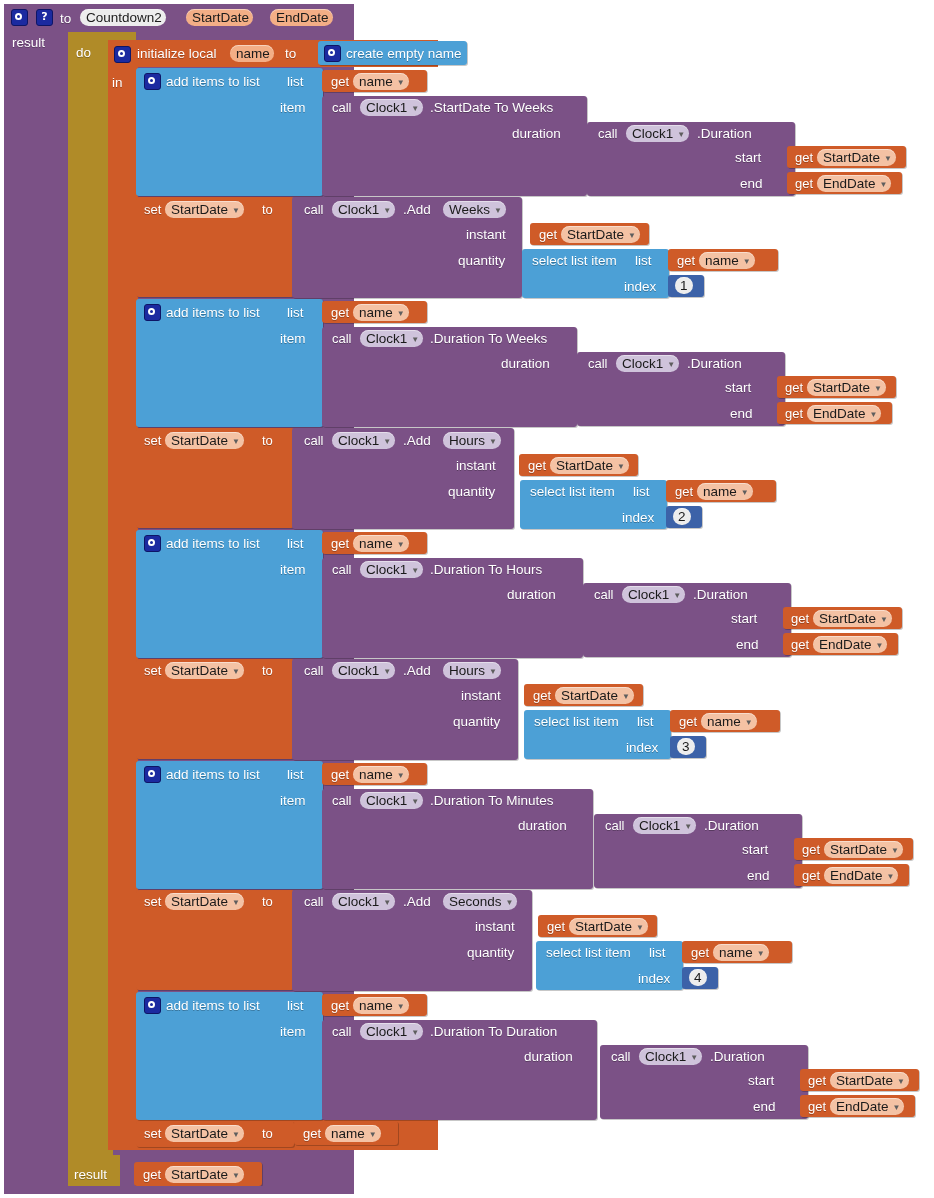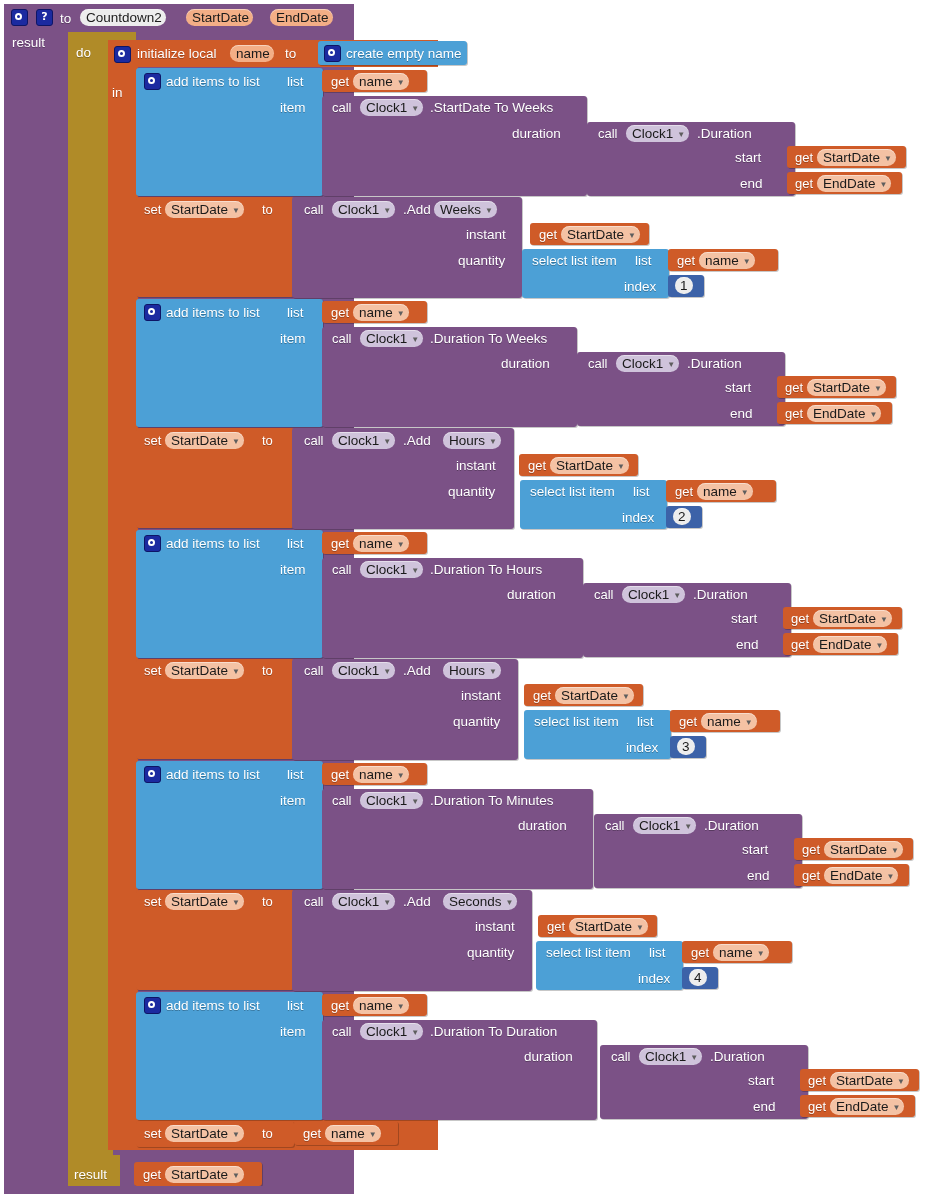"in" div.t { top: 85px -> 75px }
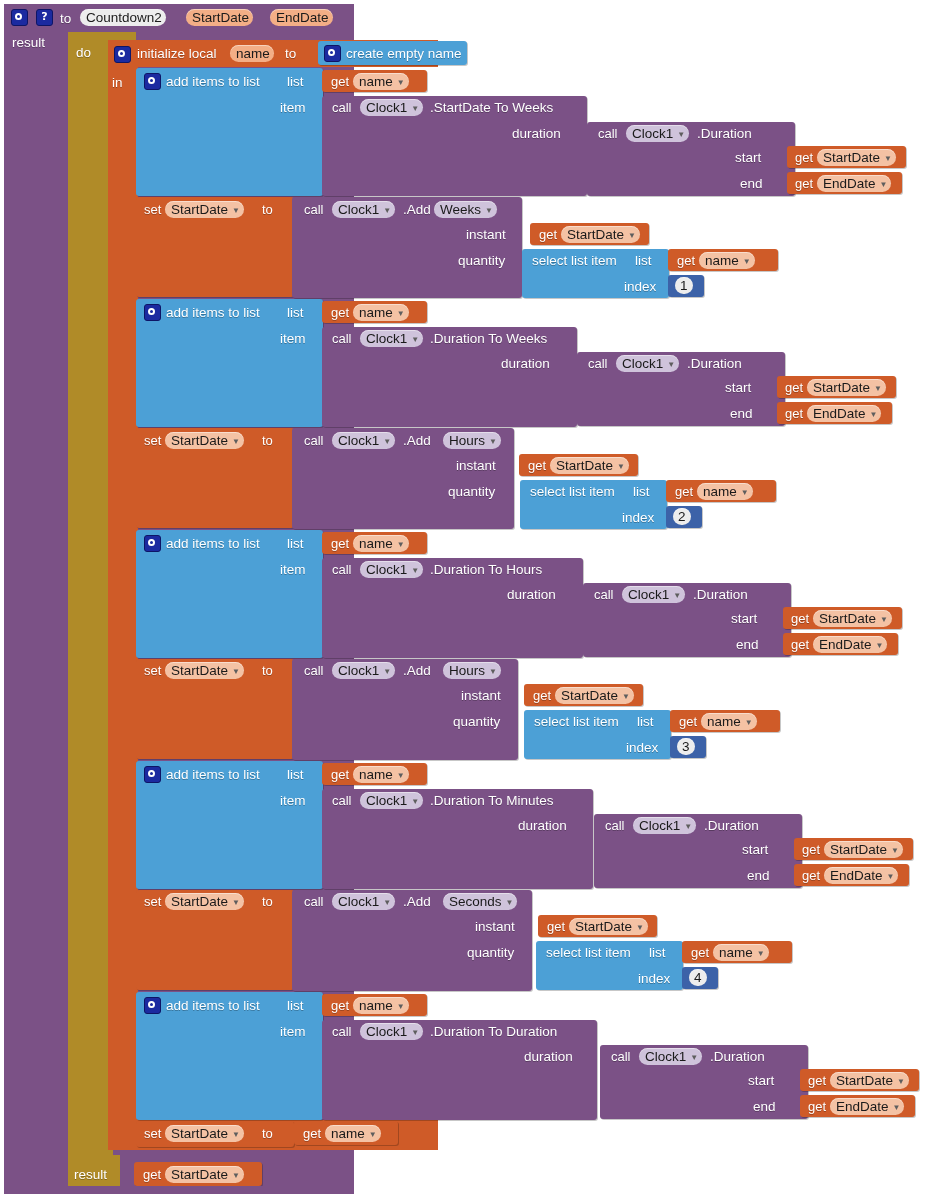"Weeks" div.f { left: 434px -> 443px }
